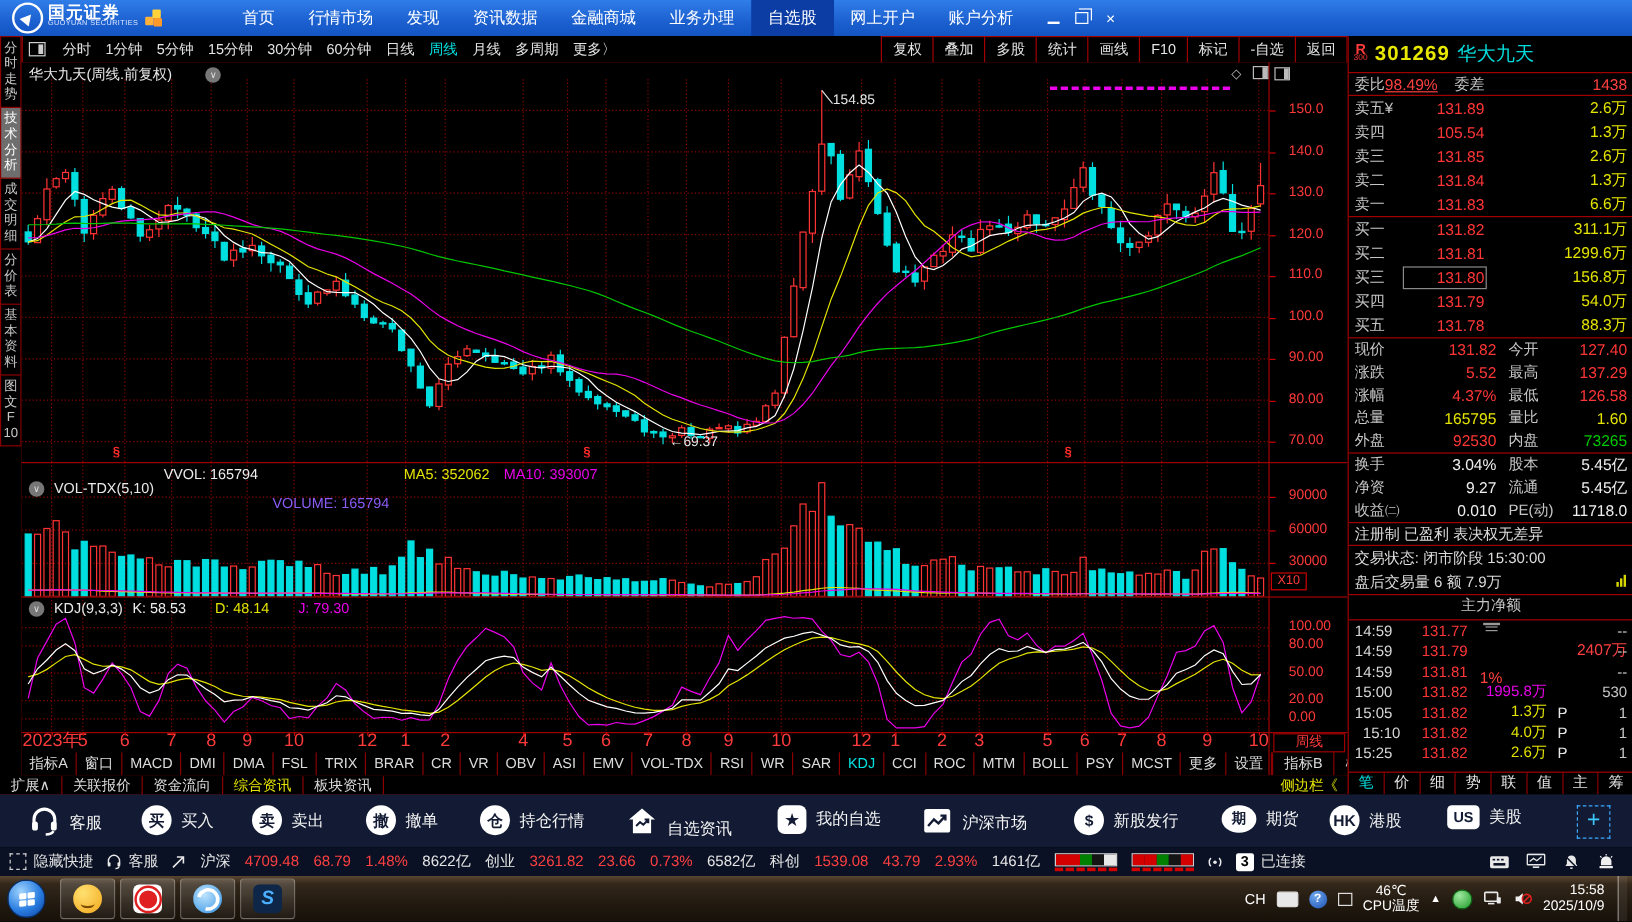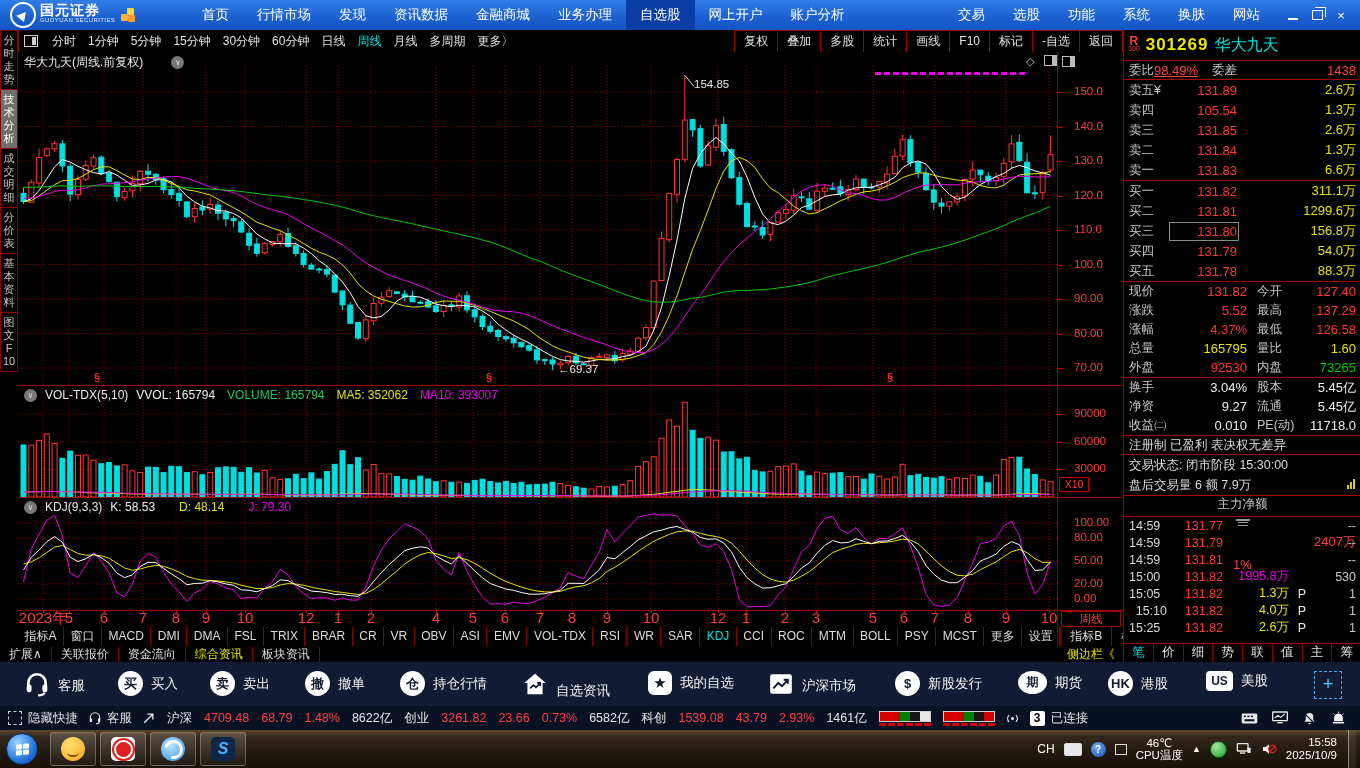"交易" div.rightnav { html: <div> <span>交易</span> <span>选股</span> <span>功能</span> <span>系统</span> <span>换肤</span> <span>网站</span> </div> -> none }
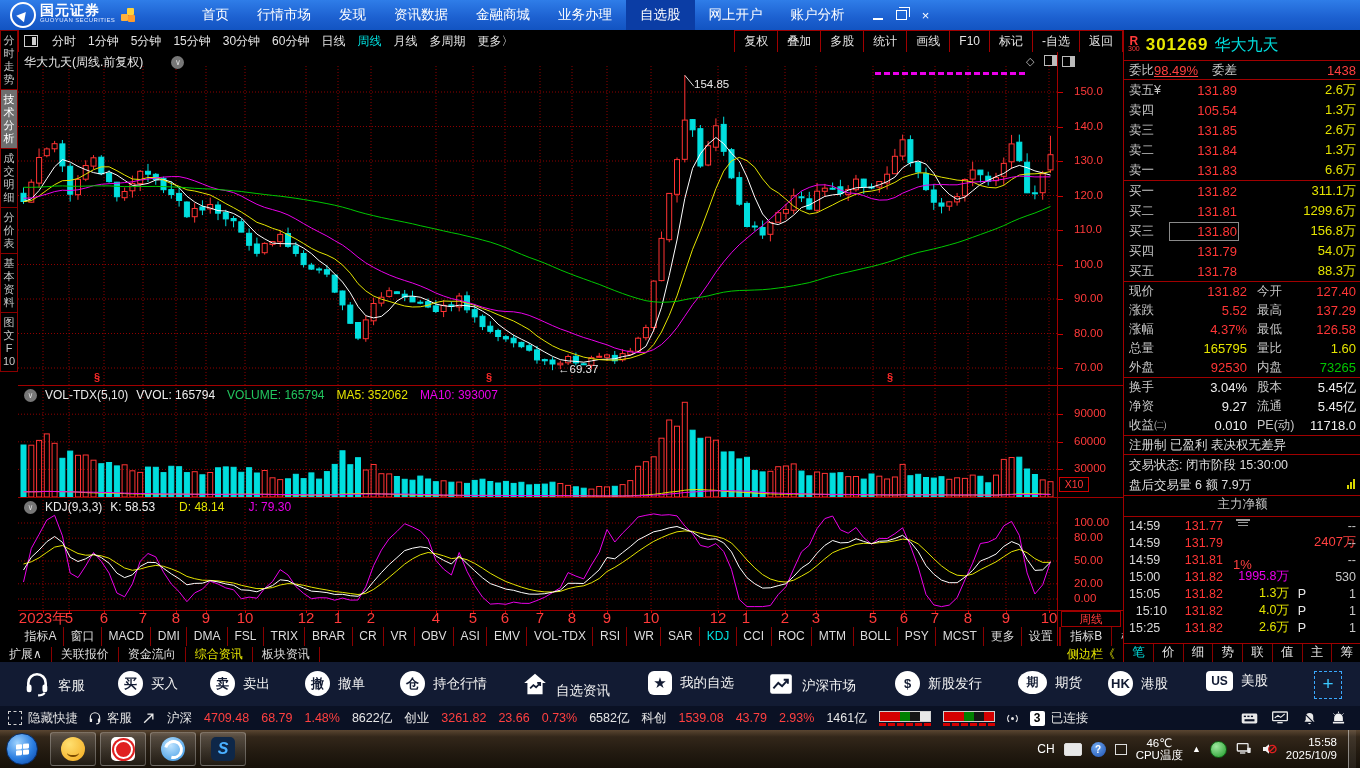"VOLUME: 165794" span { color: #22c55e -> #8b5cf6; margin-top: none -> 24px }
